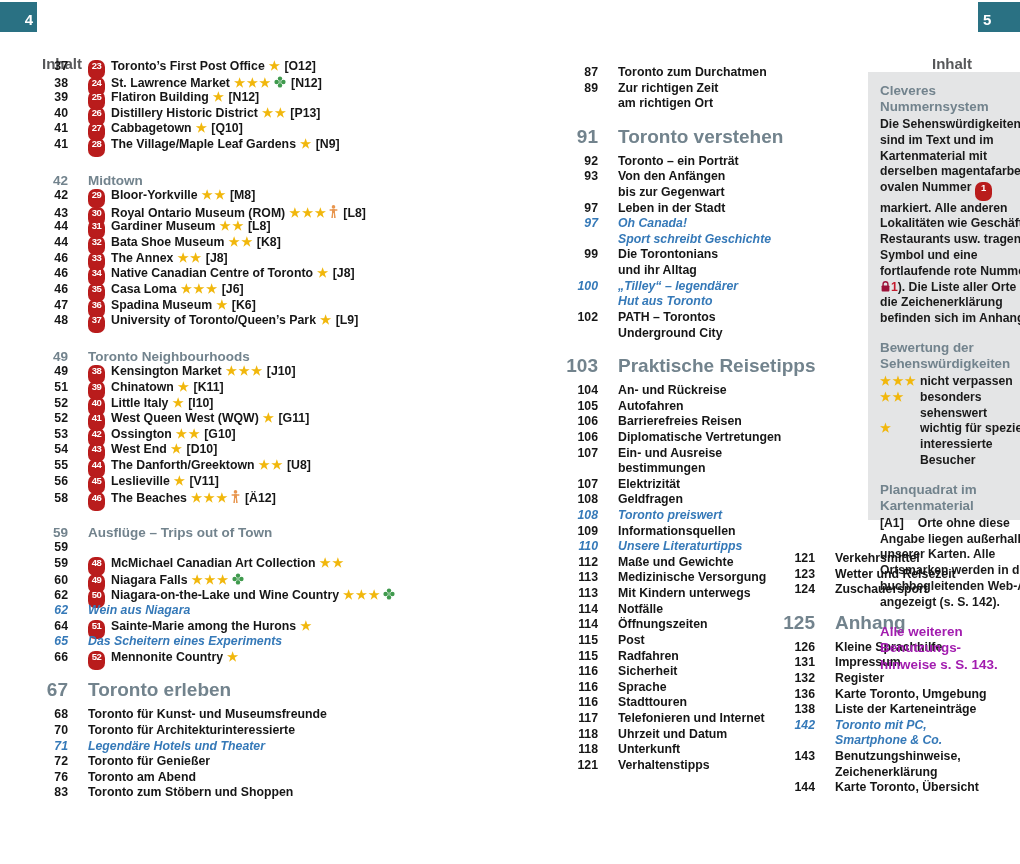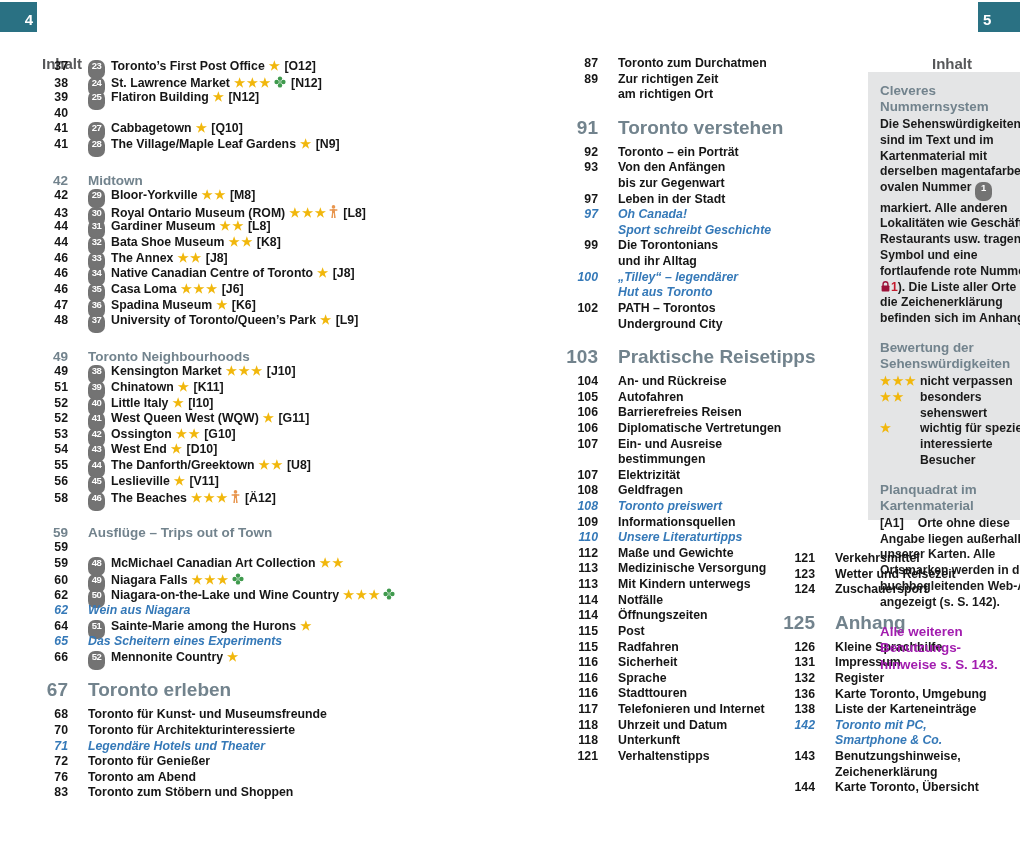"23" .badge { background: #737373 -> #b91c1c }
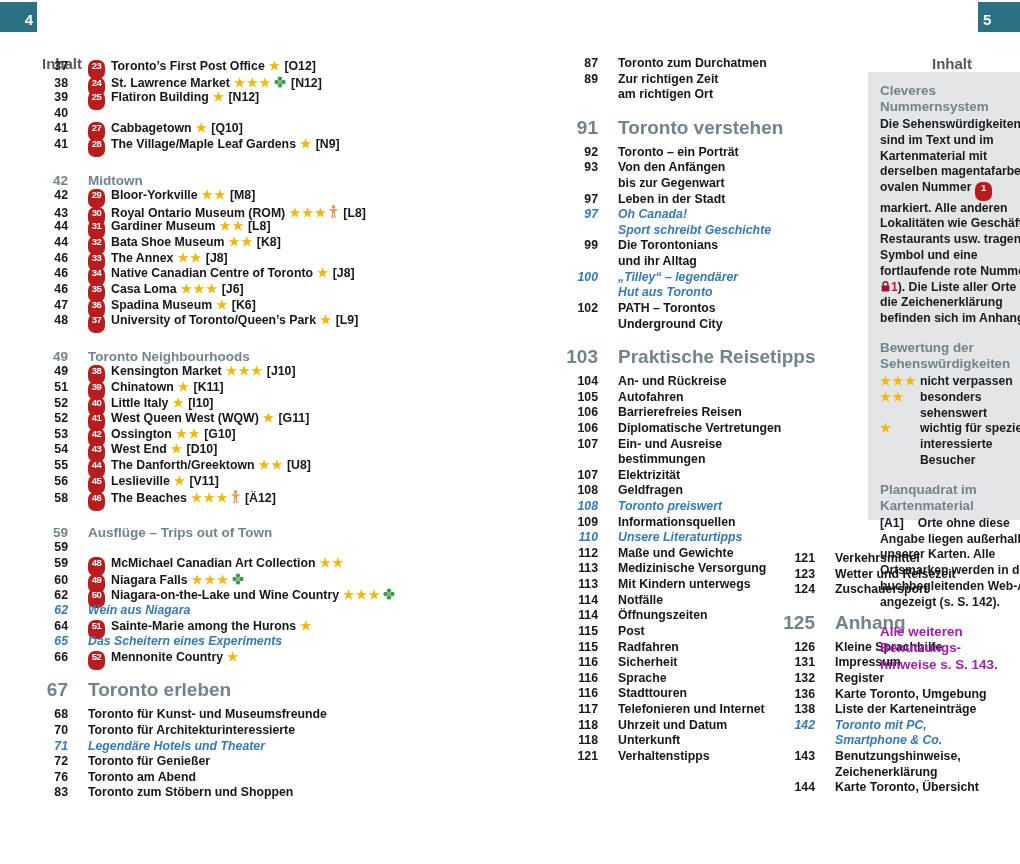"87" .col-mid { top: 56px -> 65px }
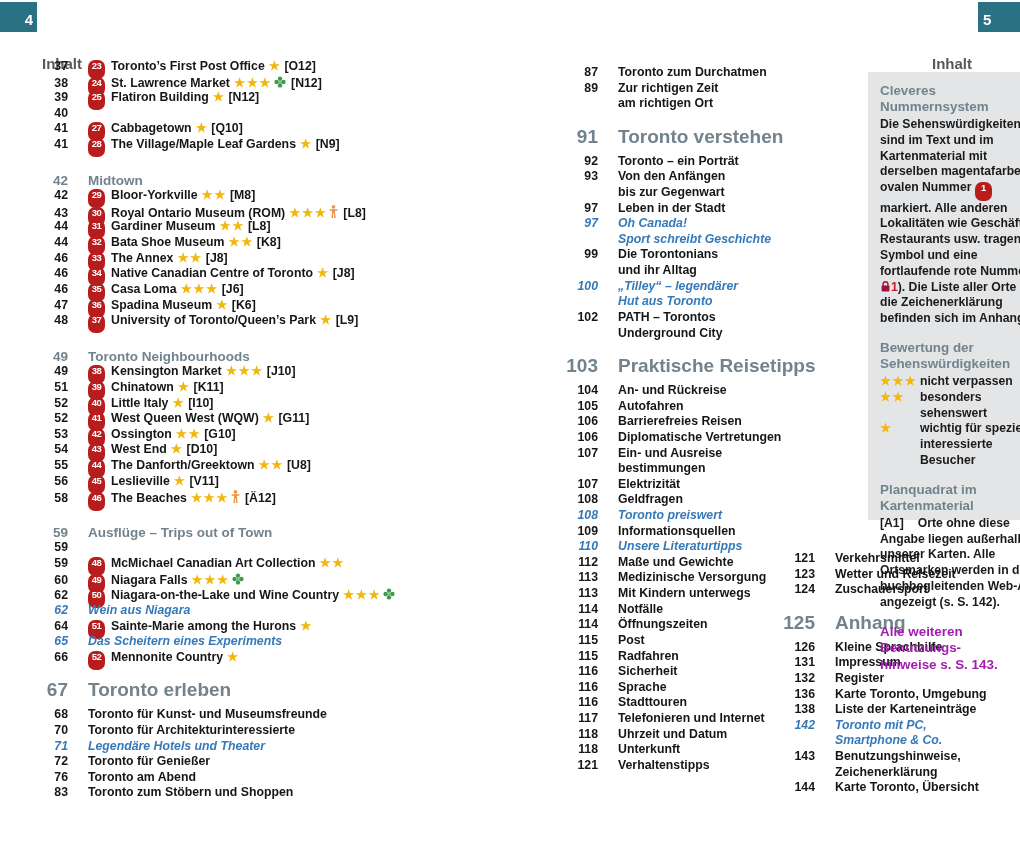"26 Distillery Historic District ★★" span.content { html: none -> <span><span>26</span><span>Distillery Historic District</span><span>★★</span><span>[P13]</span></span> }
